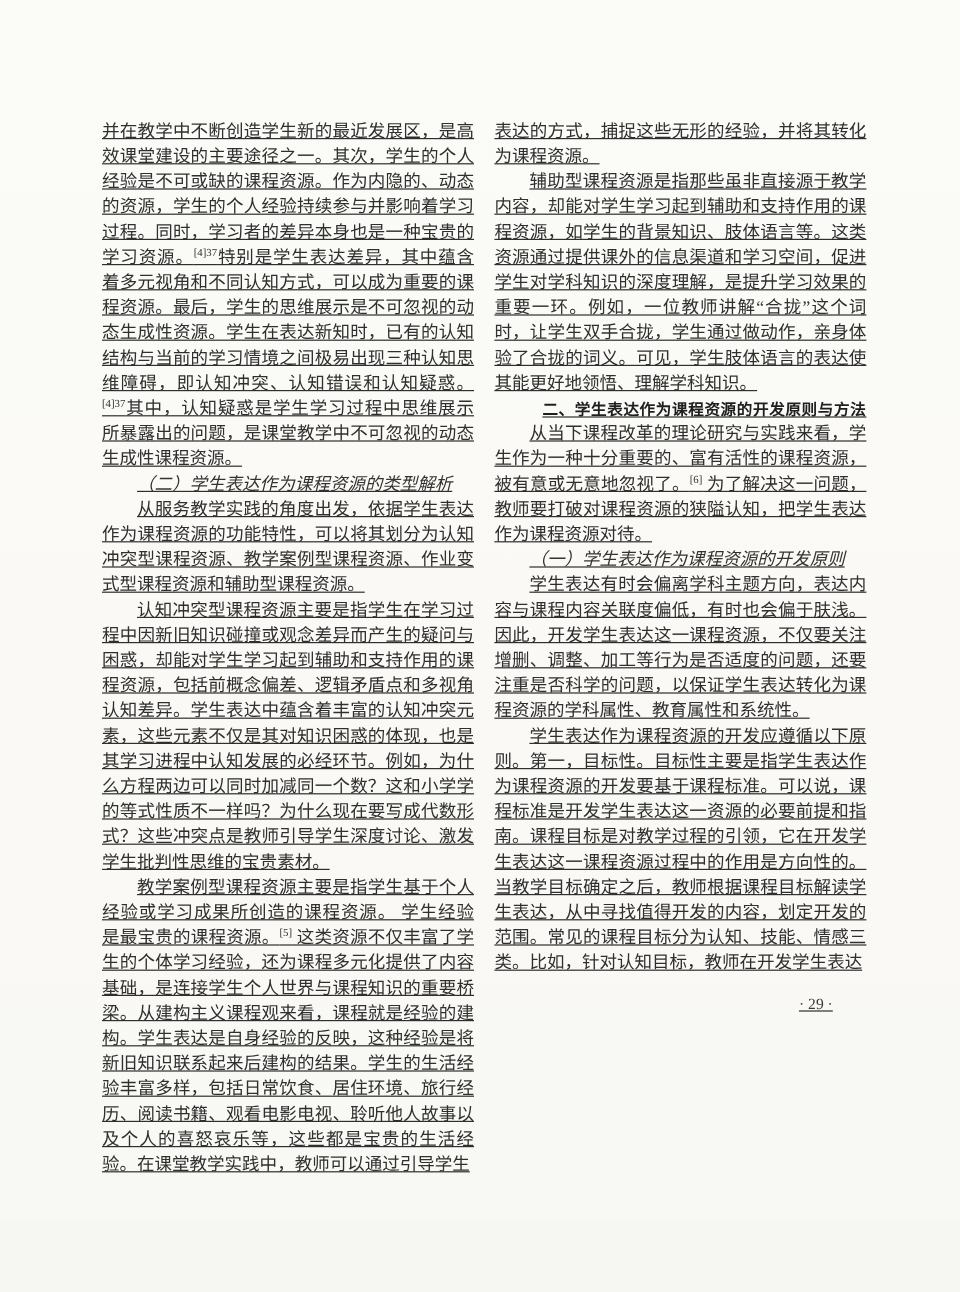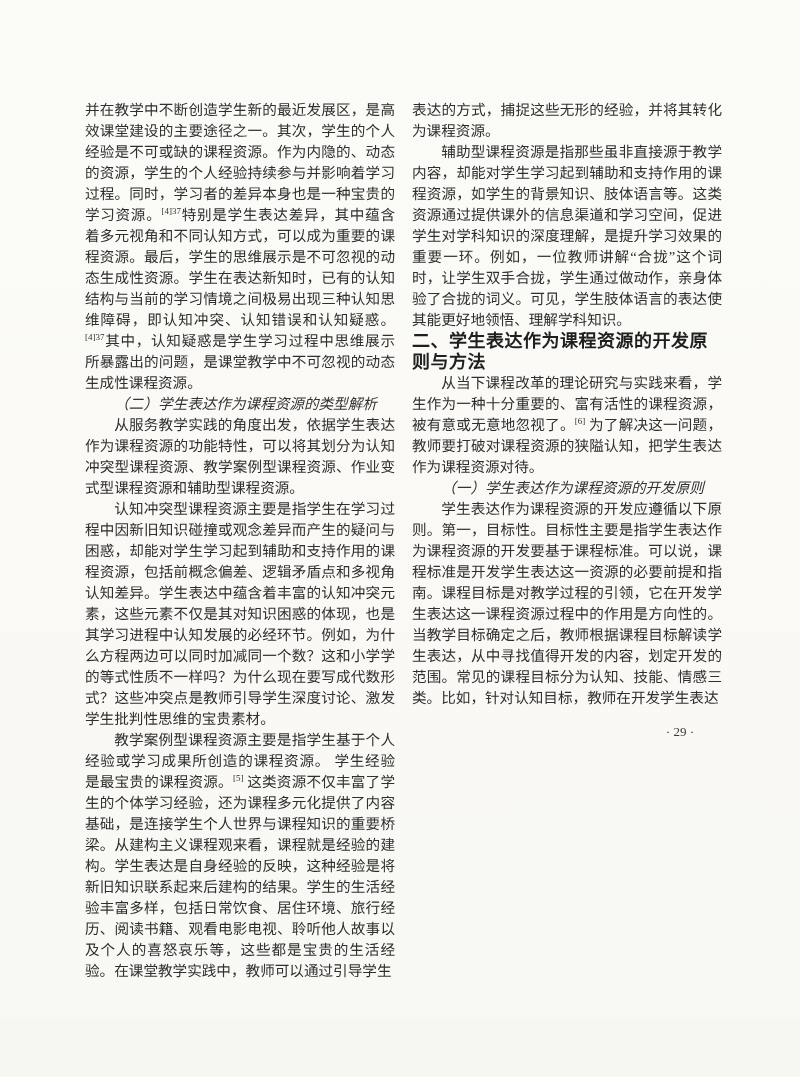"并在教学中不断创造学生新的最近发展区，是高效课堂建设的主要途径之一。其次，学生的" .page { text-decoration: none -> underline }
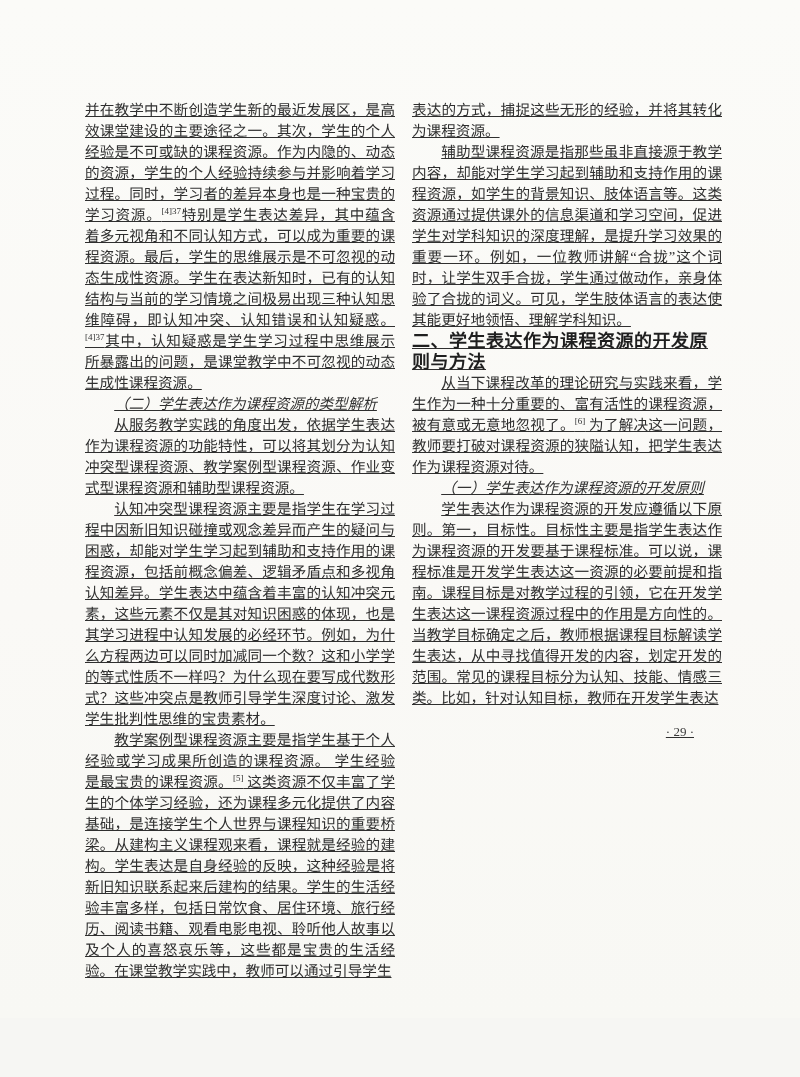"二、学生表达作为课程资源的开发原则与方法" .section-heading { font-size: 18px -> 13px; text-align: left -> right }
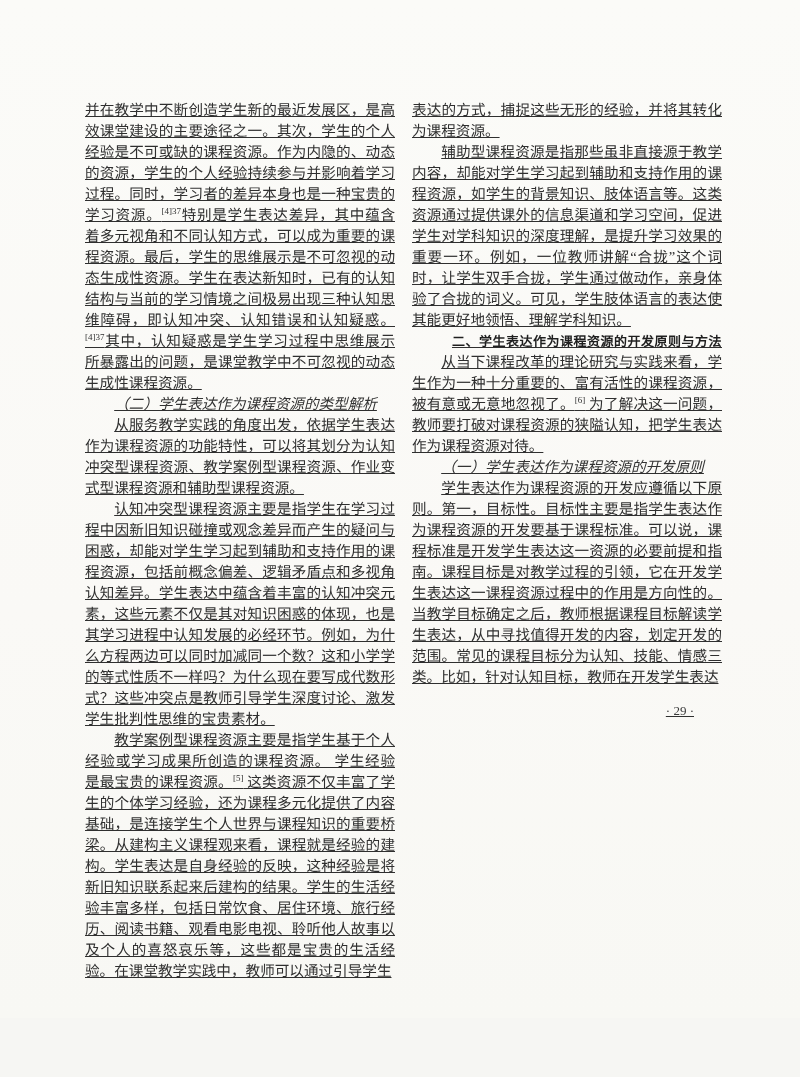"学生表达有时会偏离学科主题方向，表达内容与课程内容关联度偏低，有时也会偏于肤浅。" p { html: none -> <p><span>学生表达有时会偏离学科主题方向，表达内容与课程内容关联度偏低，有时也会偏于肤浅。因此，开发学生表达这一课程资源，不仅要关注增删、调整、加工等行为是否适度的问题，还要注重是否科学的问题，以保证学生表达转化为课程资源的学科属性、教育属性和系统性。</span></p> }
